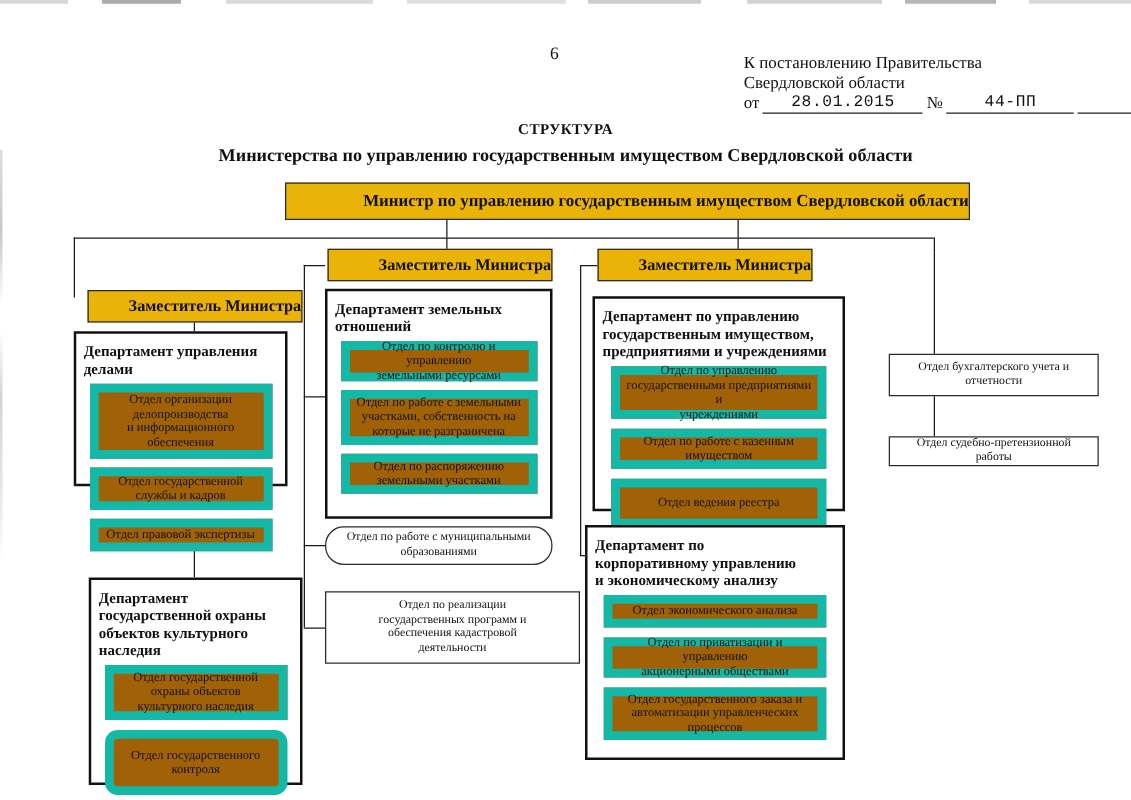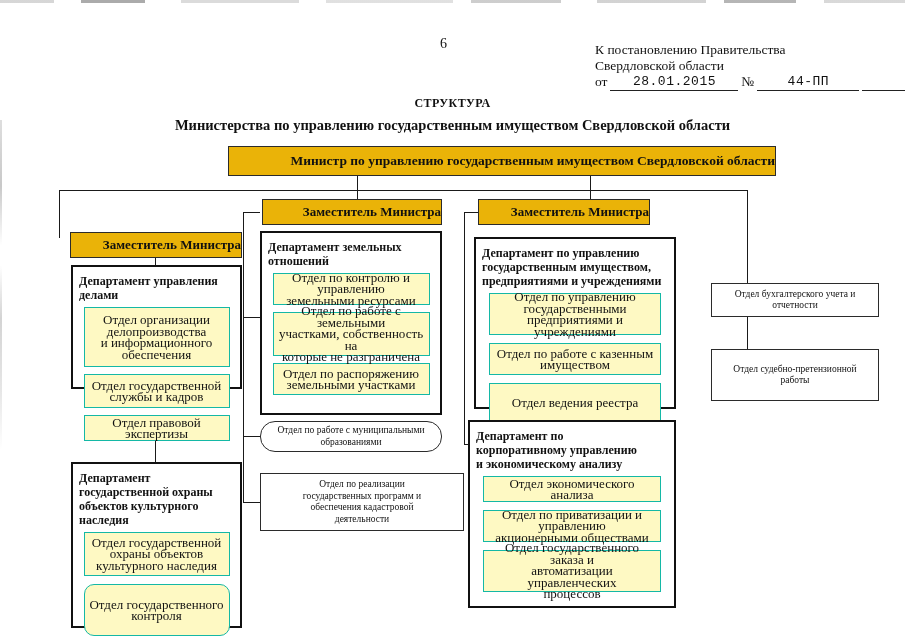"Департамент управления" div.dept { left: 71px -> 59px }
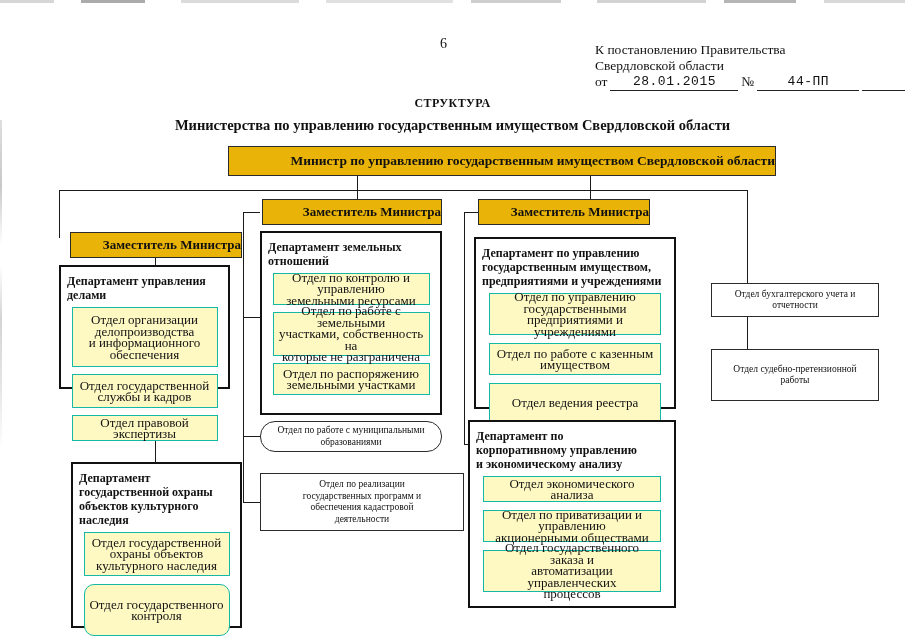"Отдел по контролю и управлению" .unit { background: #fef9c3 -> #a16207; border: 1px solid #14b8a6 -> 7px solid #14b8a6; font-size: 13px -> 10px }
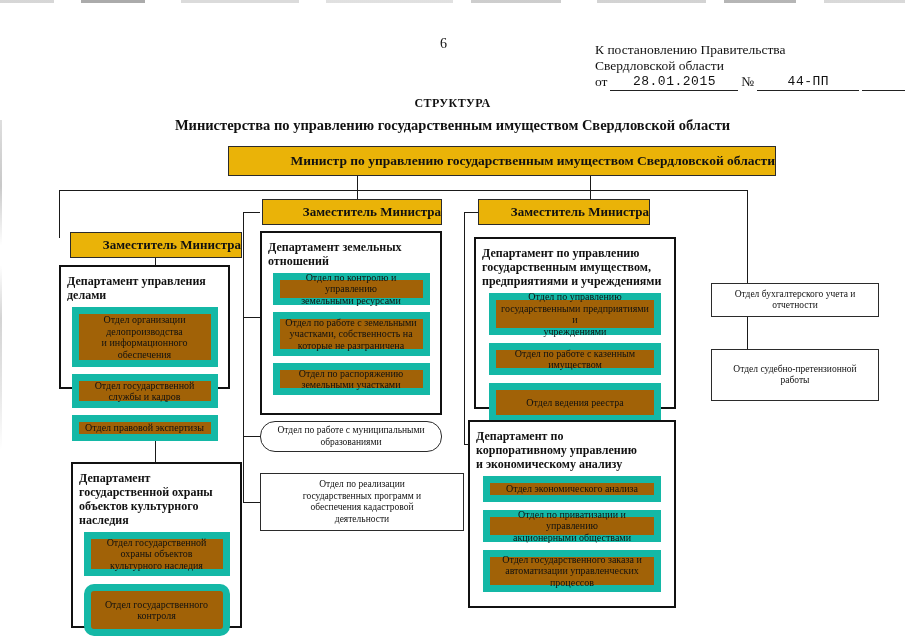"Отдел судебно-претензионной" div.standalone { height: 52px -> 24px }
